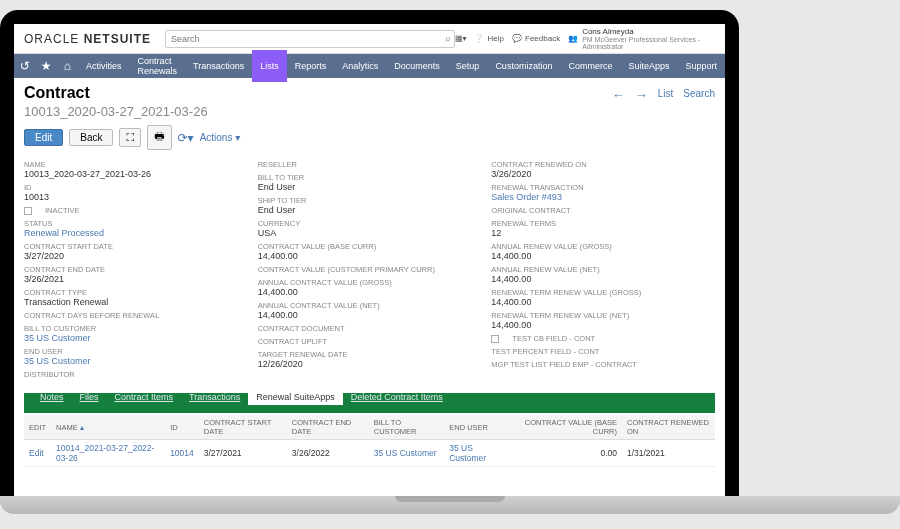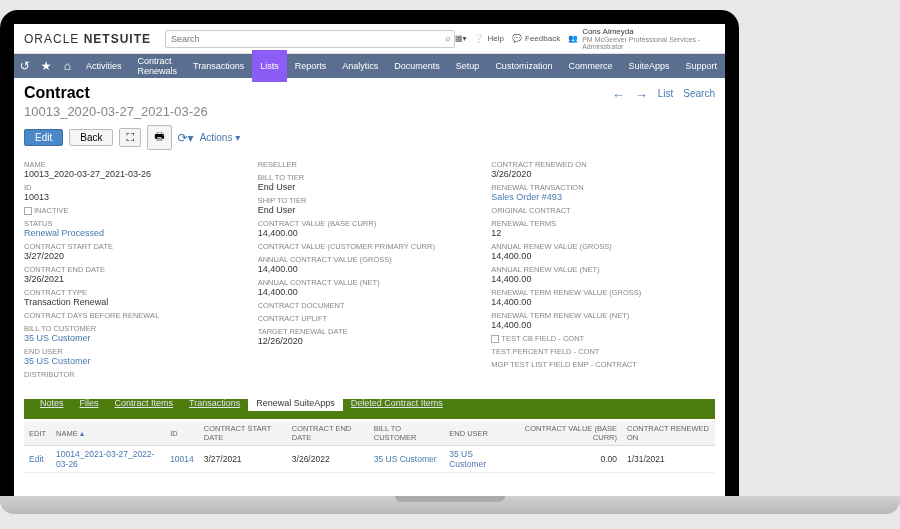"INACTIVE" .fld .chk { gap: 2px -> 13px }
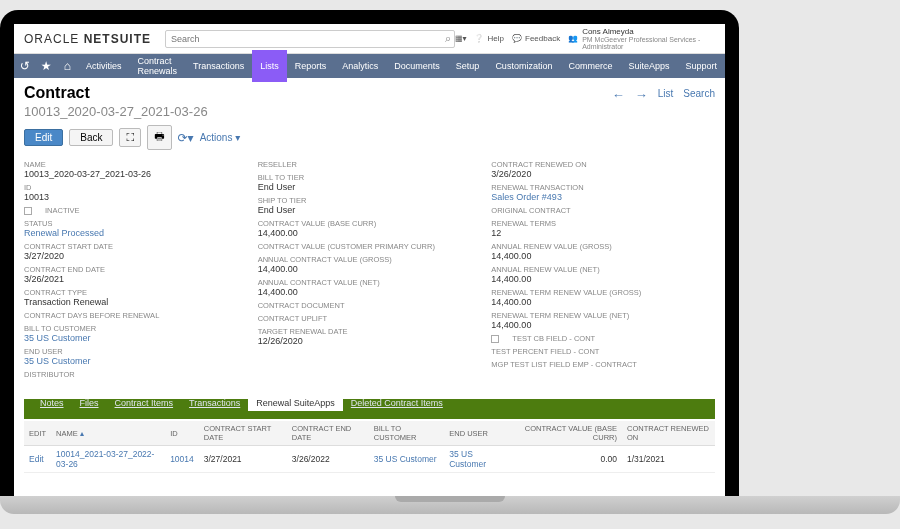"CURRENCY" div.fld { html: none -> <div> <div>CURRENCY</div> <div>USA</div> </div> }
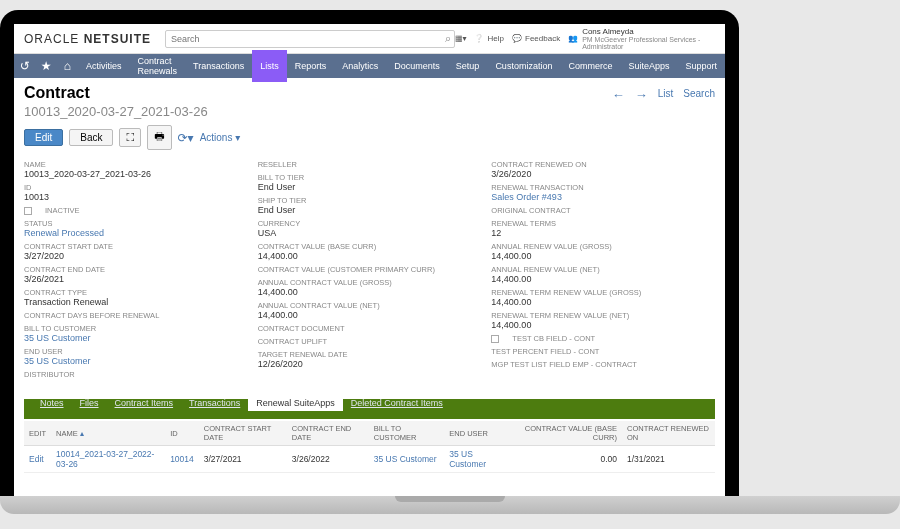"Notes" .subtabs { background: #4d7c0f -> #15803d; margin-top: 20px -> 14px }
